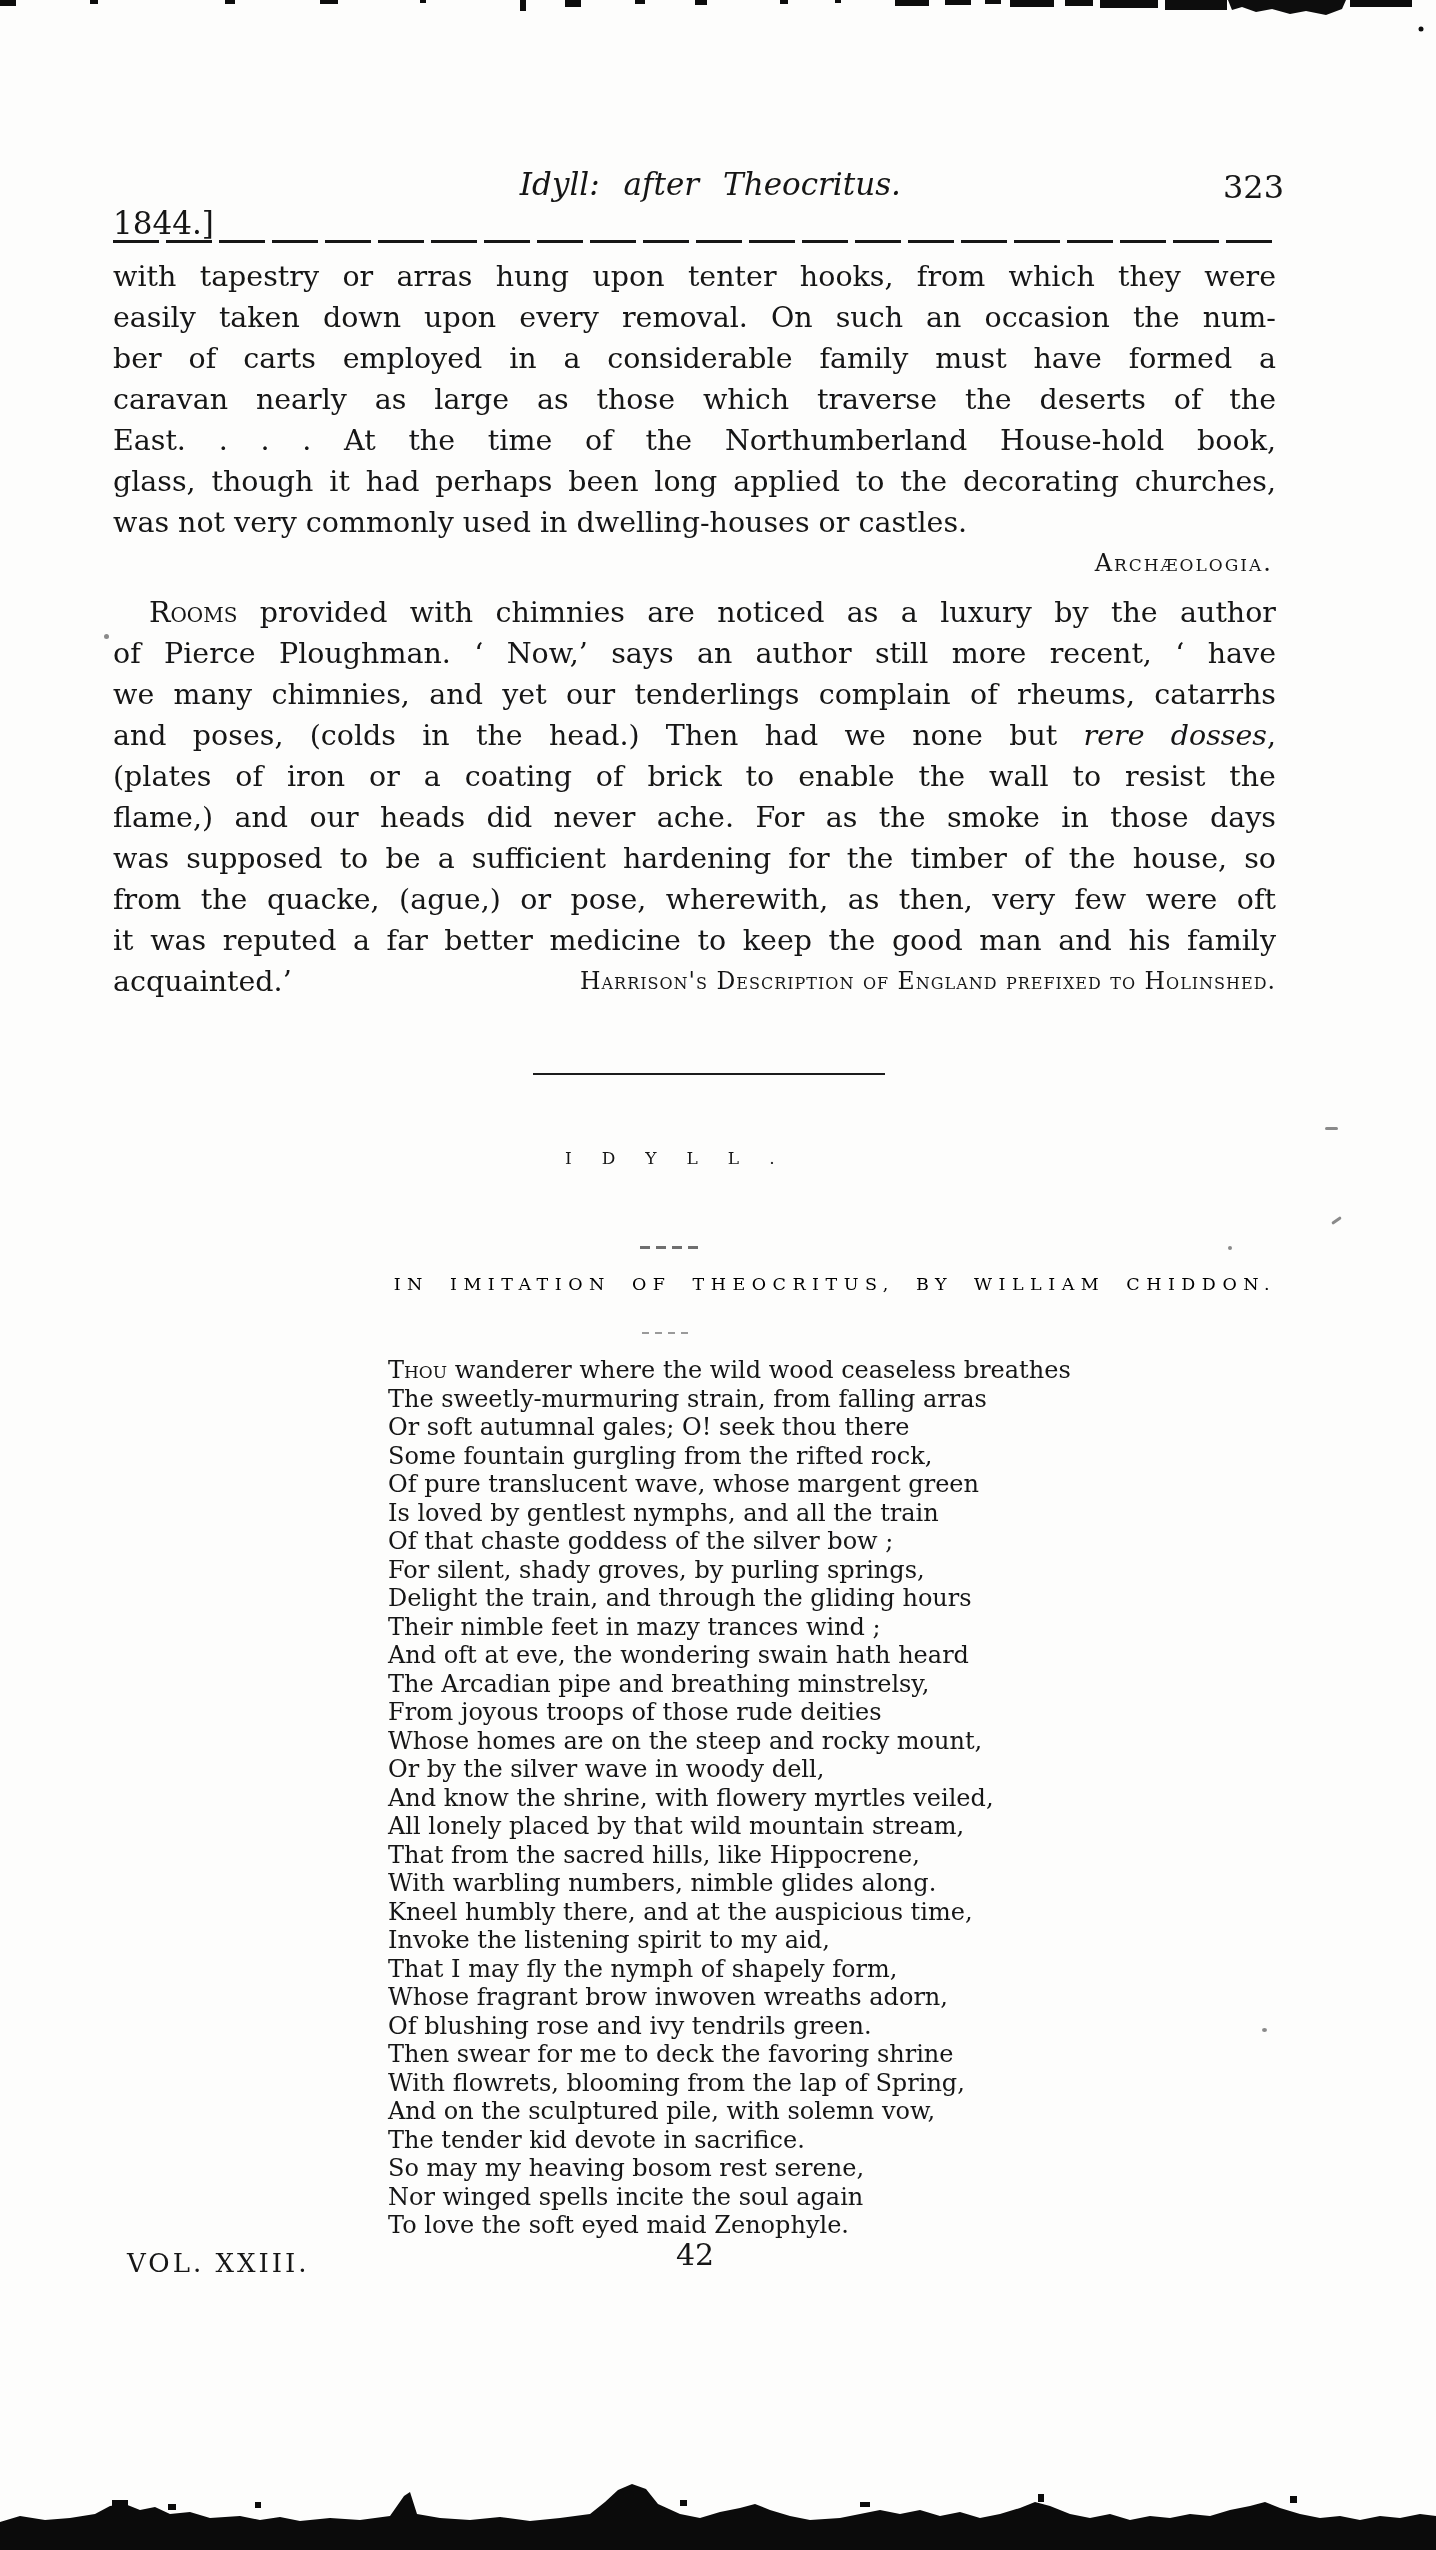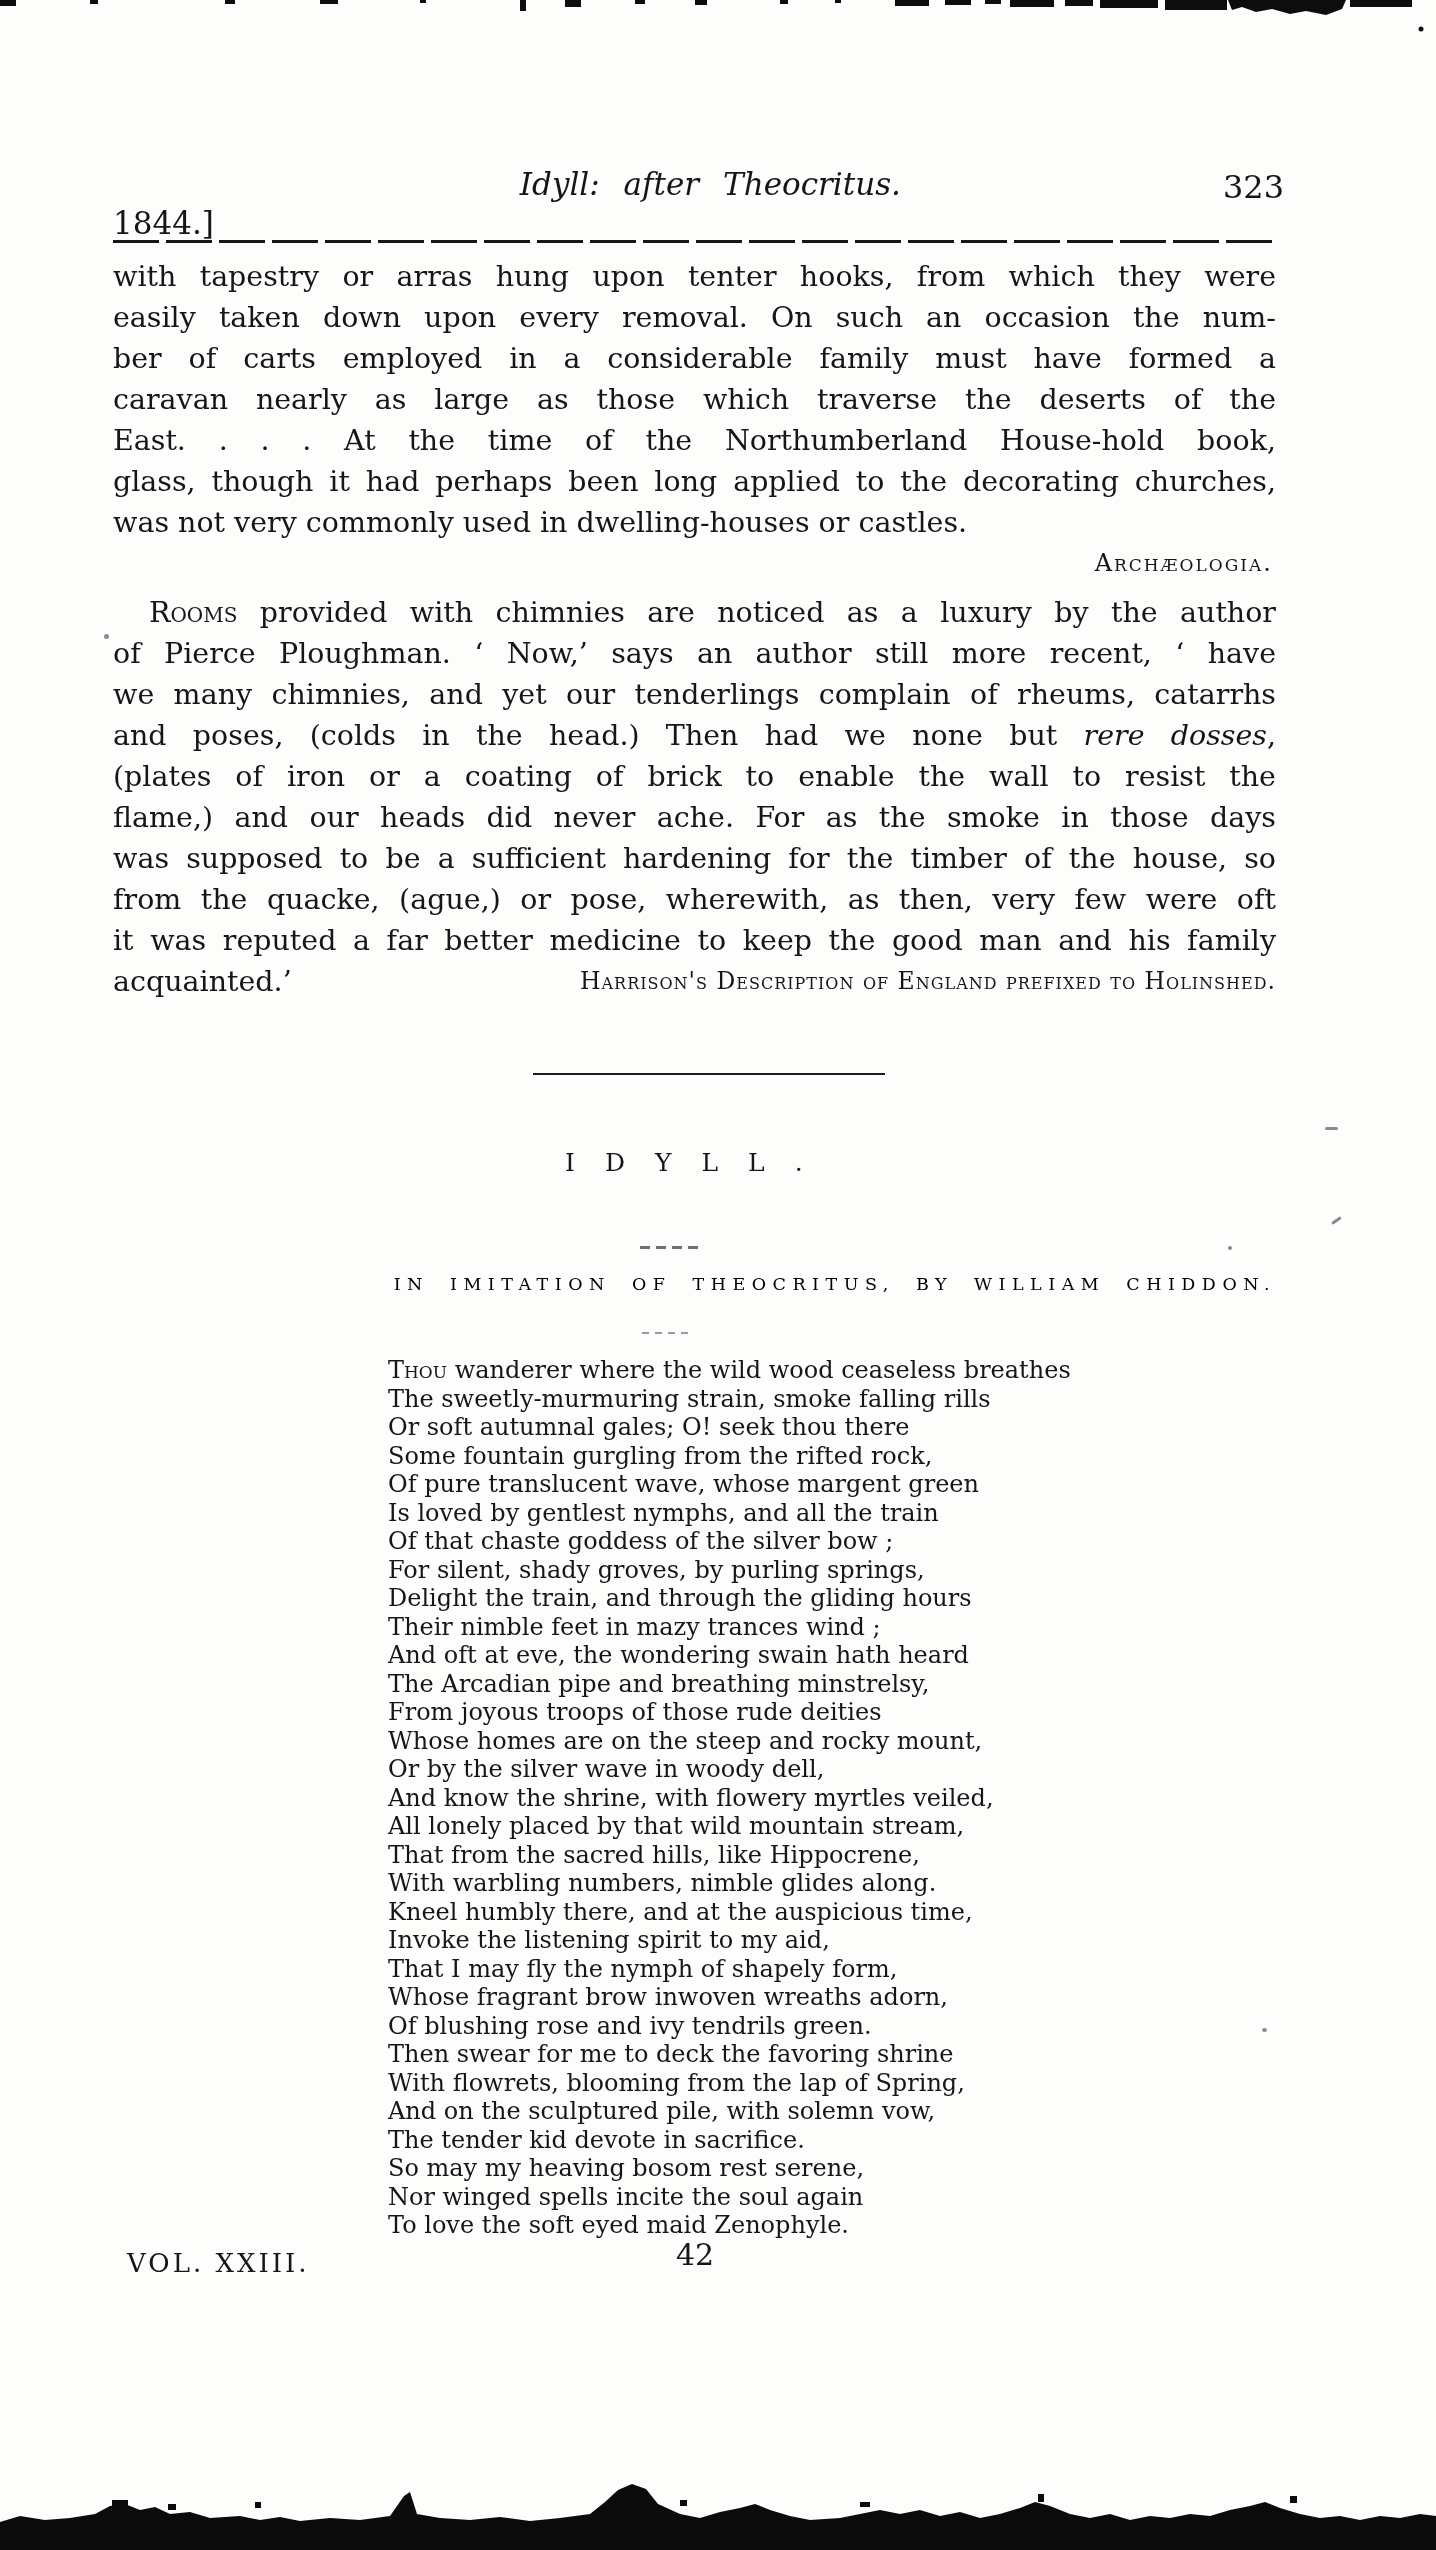"IDYLL." .poem-title { font-size: 25px -> 17px }
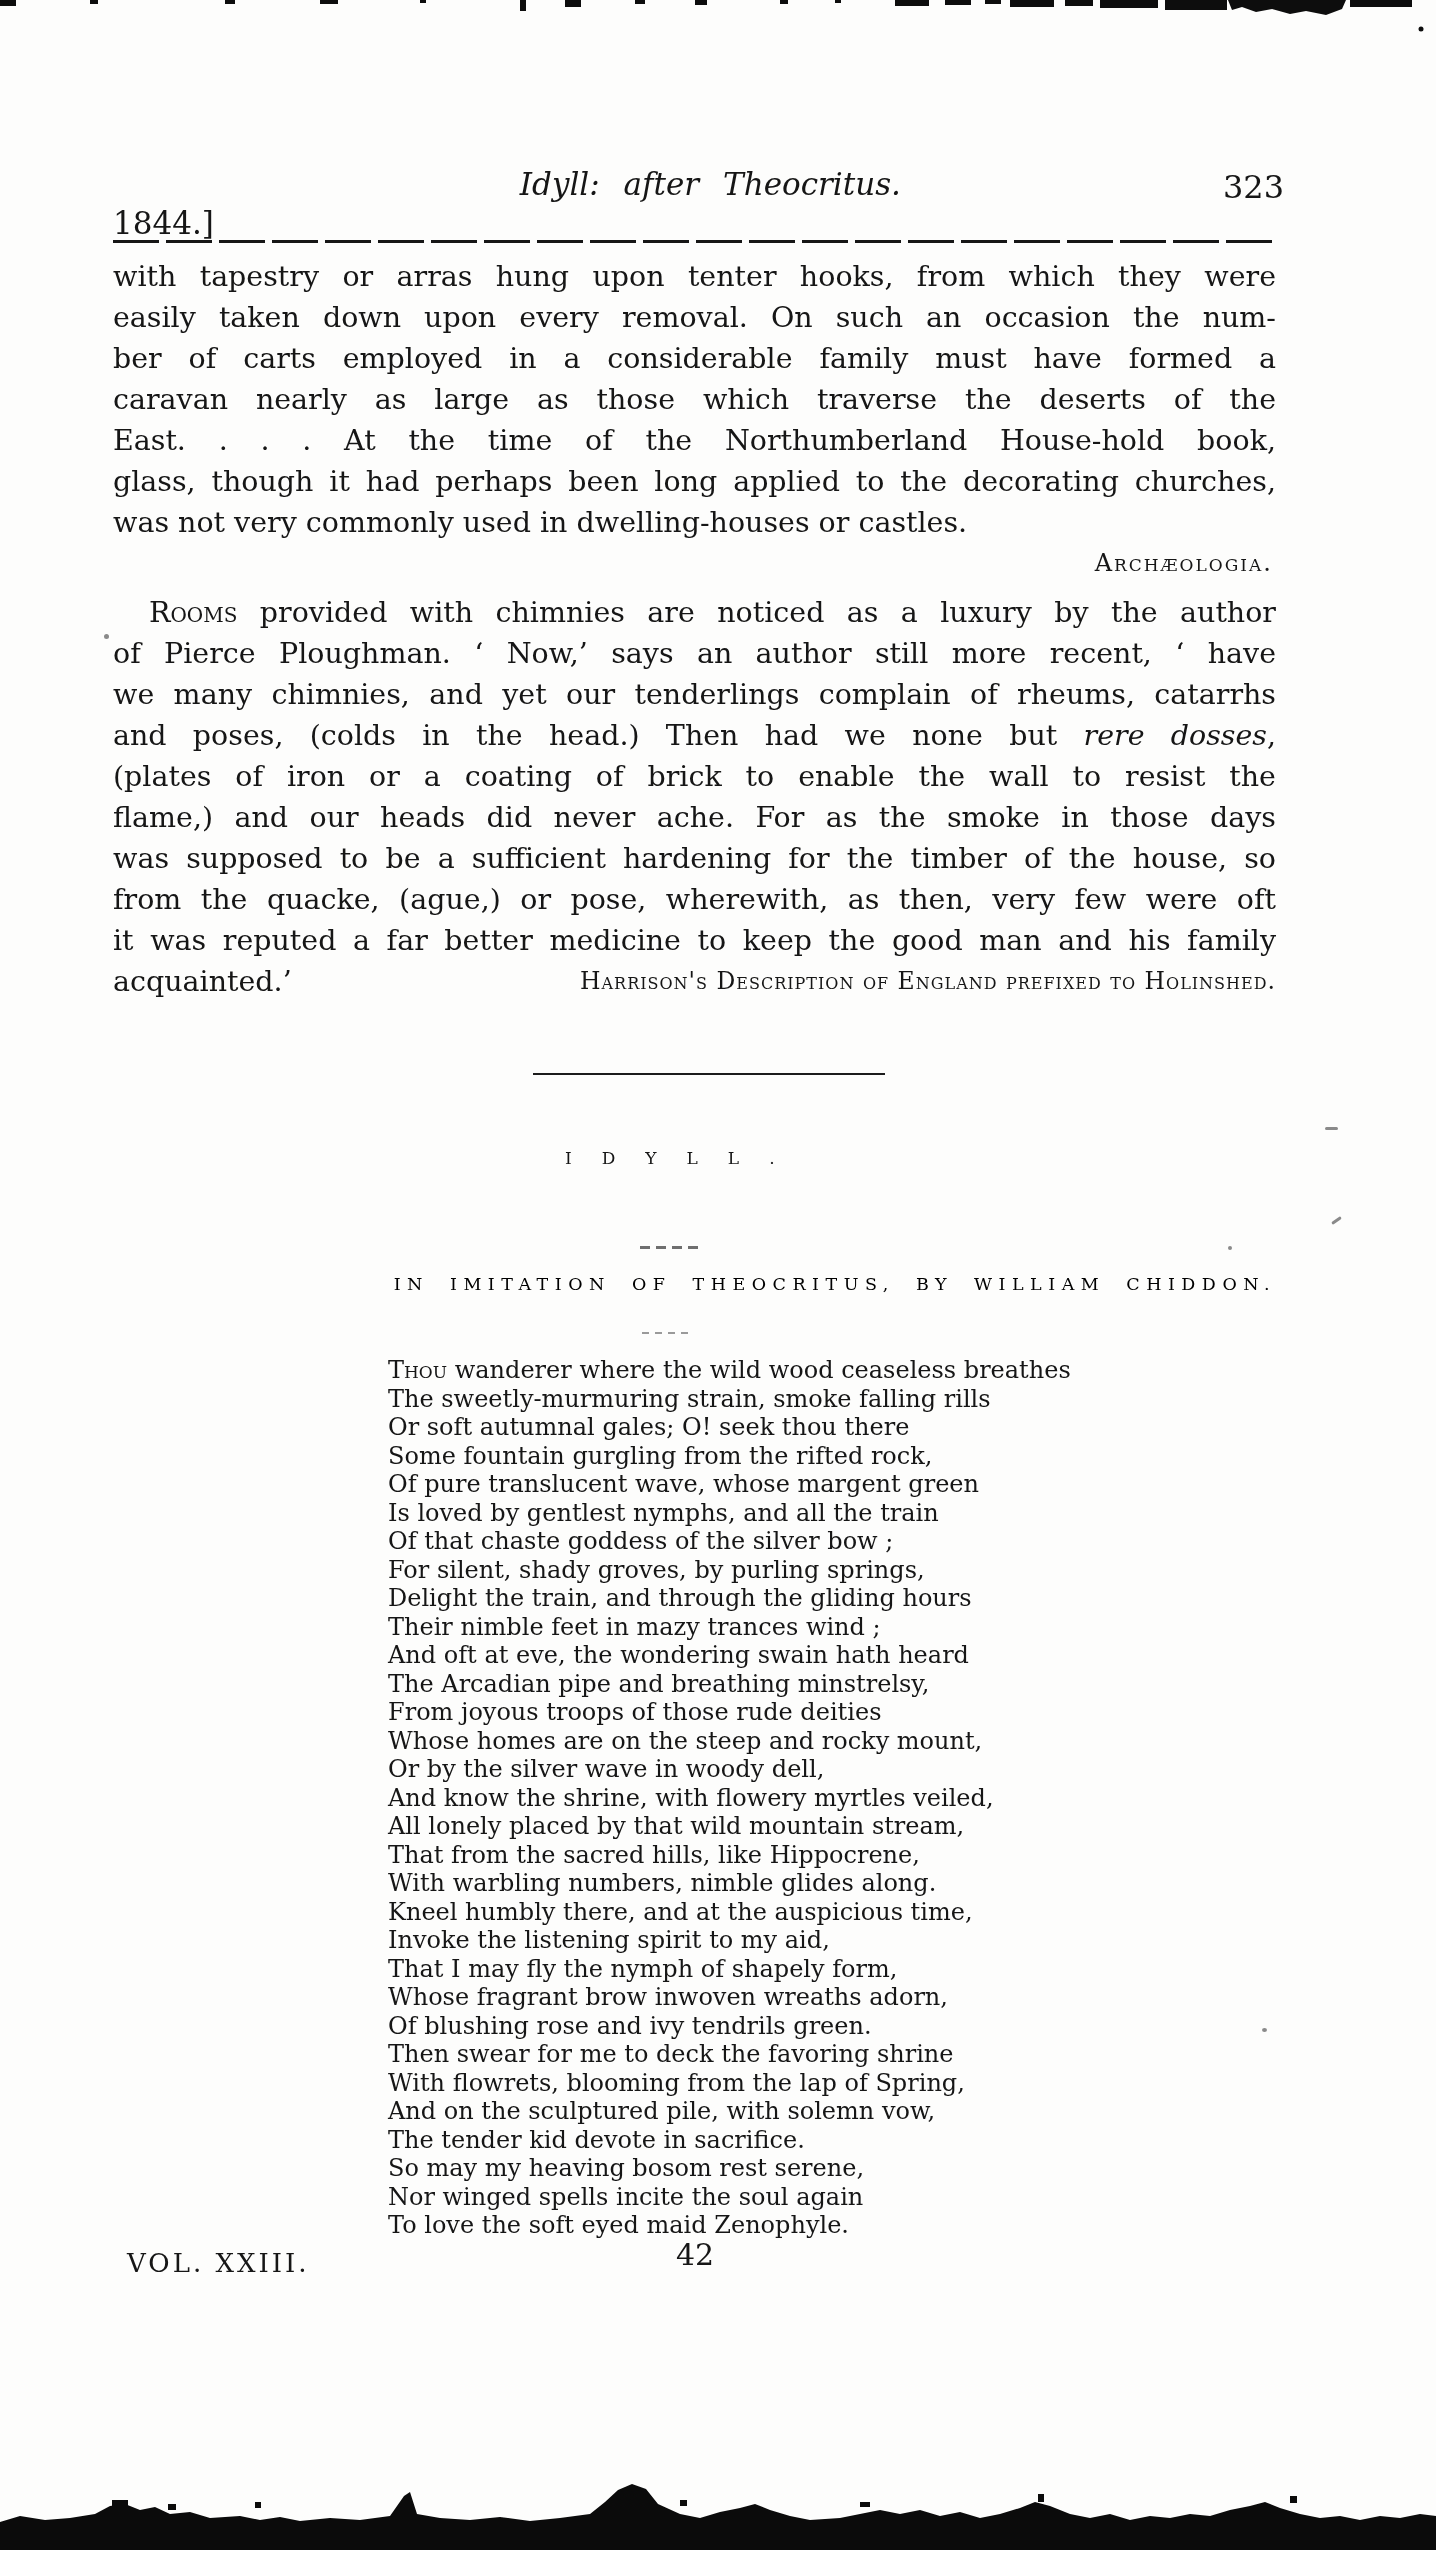"The sweetly-murmuring strain, smoke" div { text: smoke falling rills -> from falling arras }
